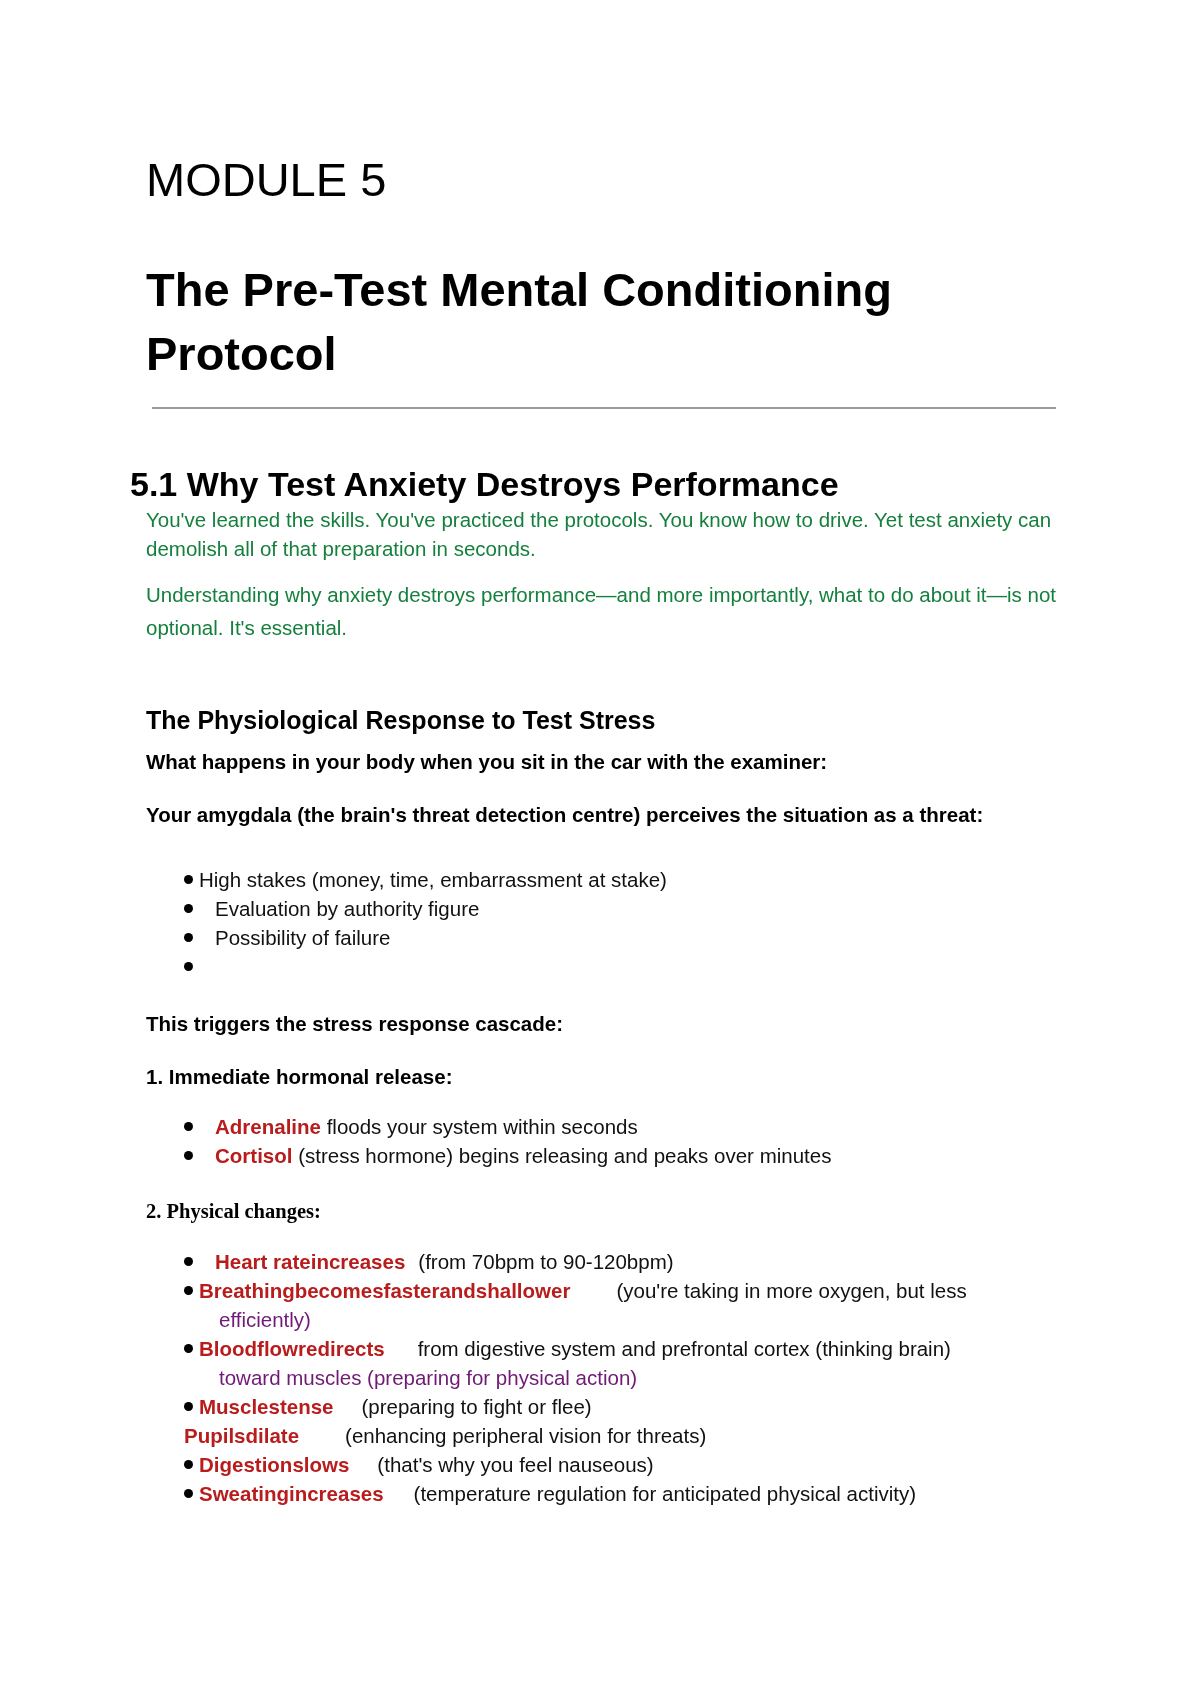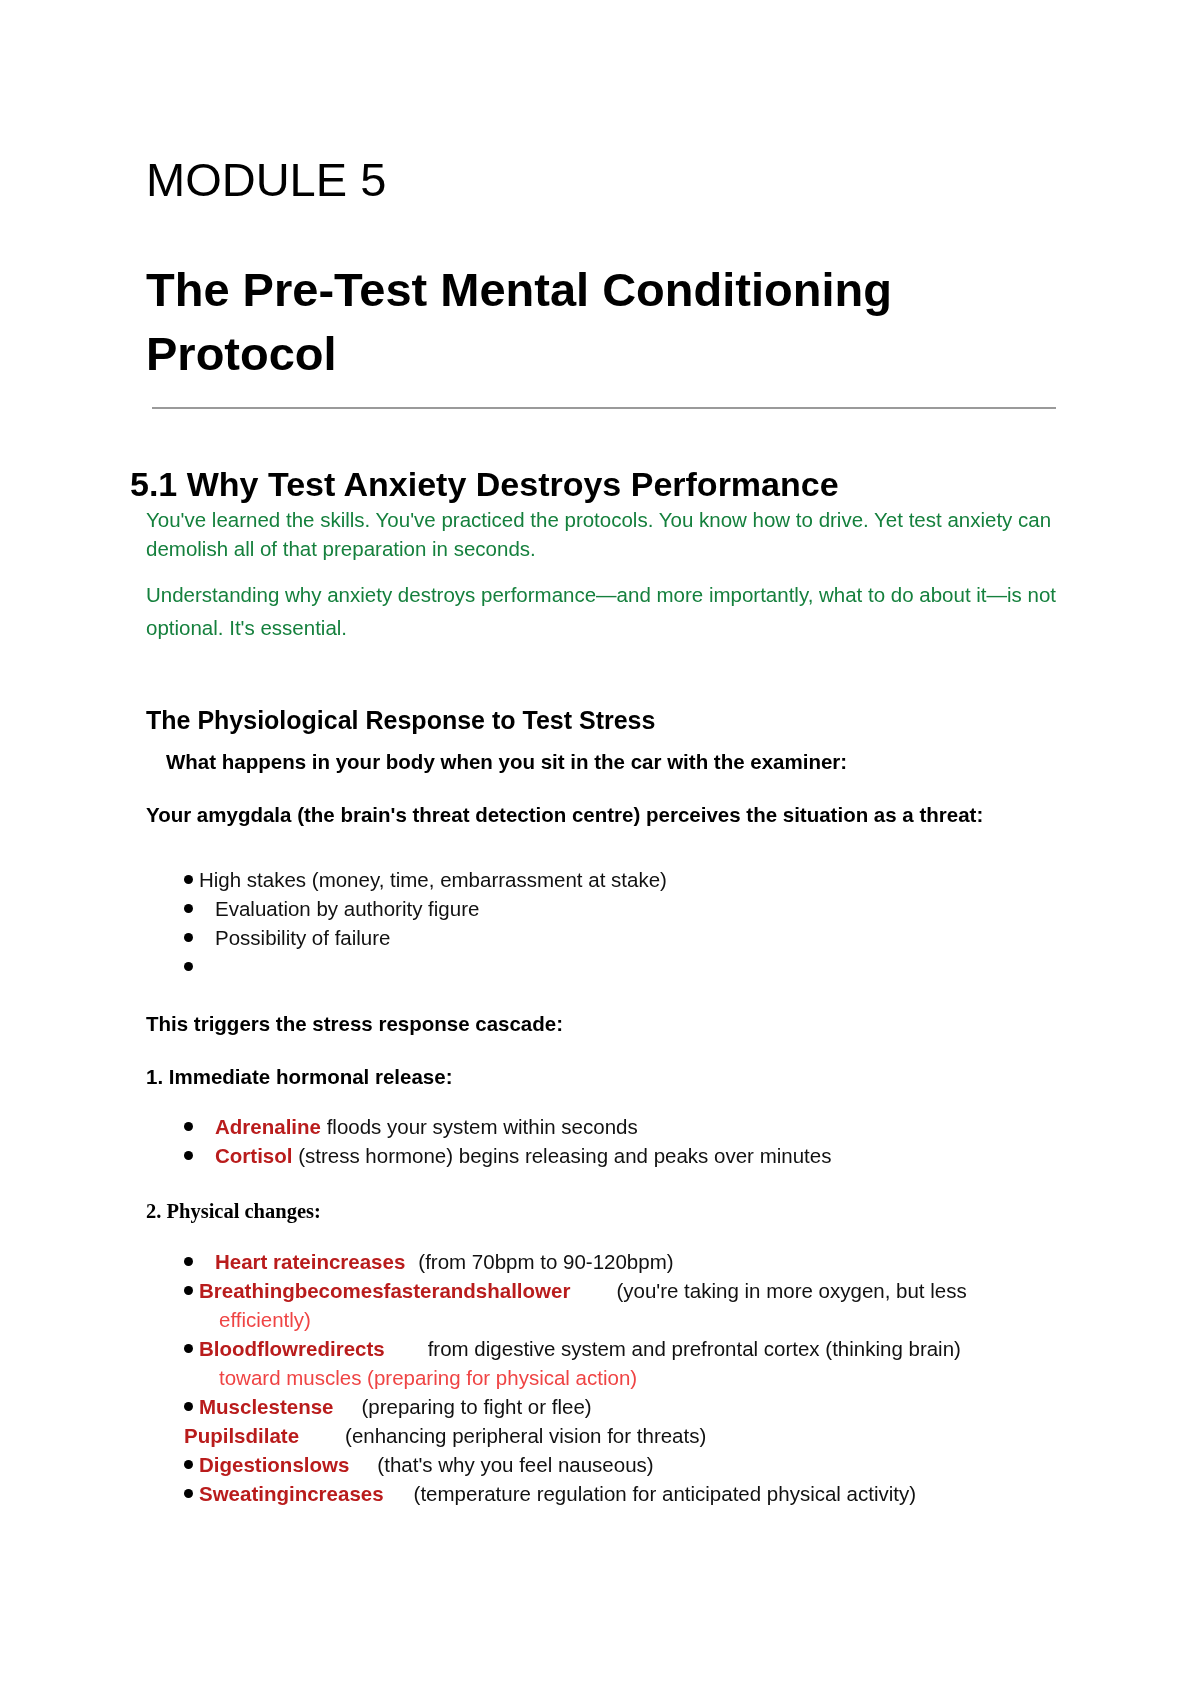"What happens in your body" div.abs { margin-left: 20px -> none }
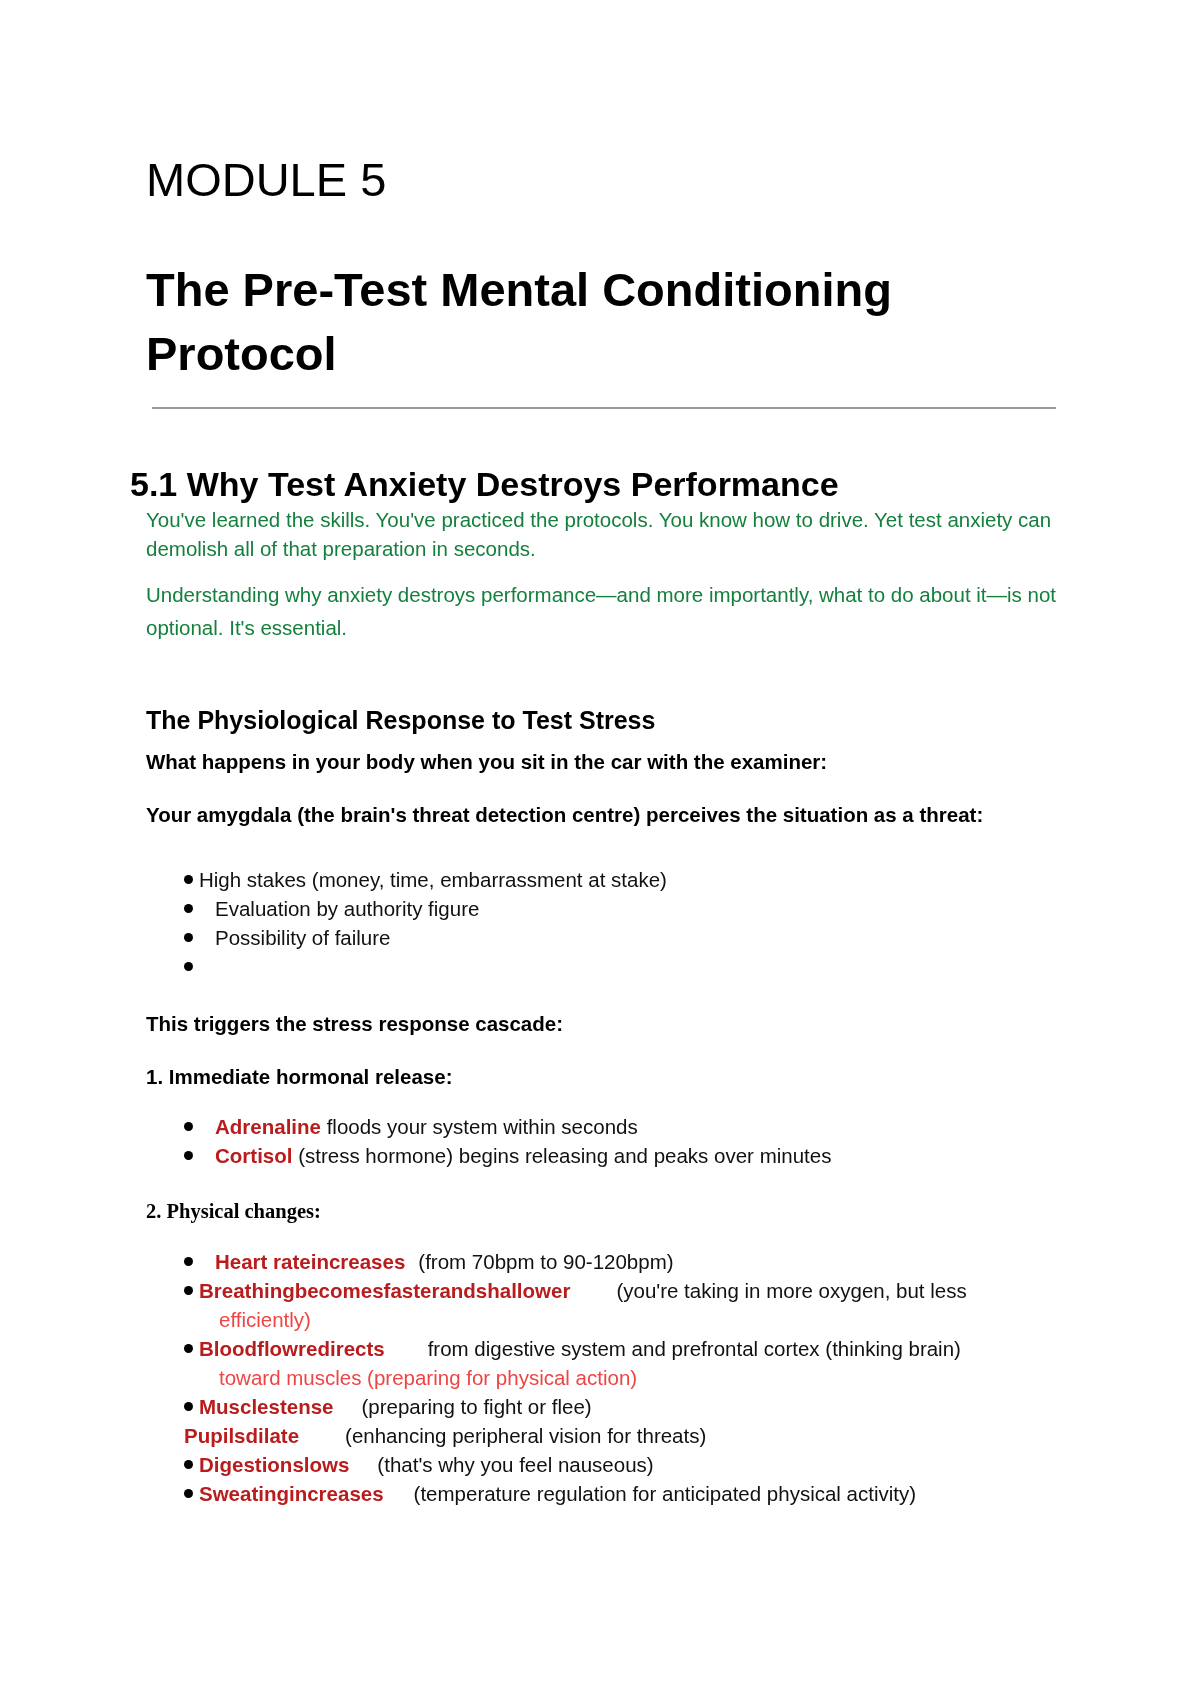"efficiently)" .cont { color: #ef4444 -> #701a75 }
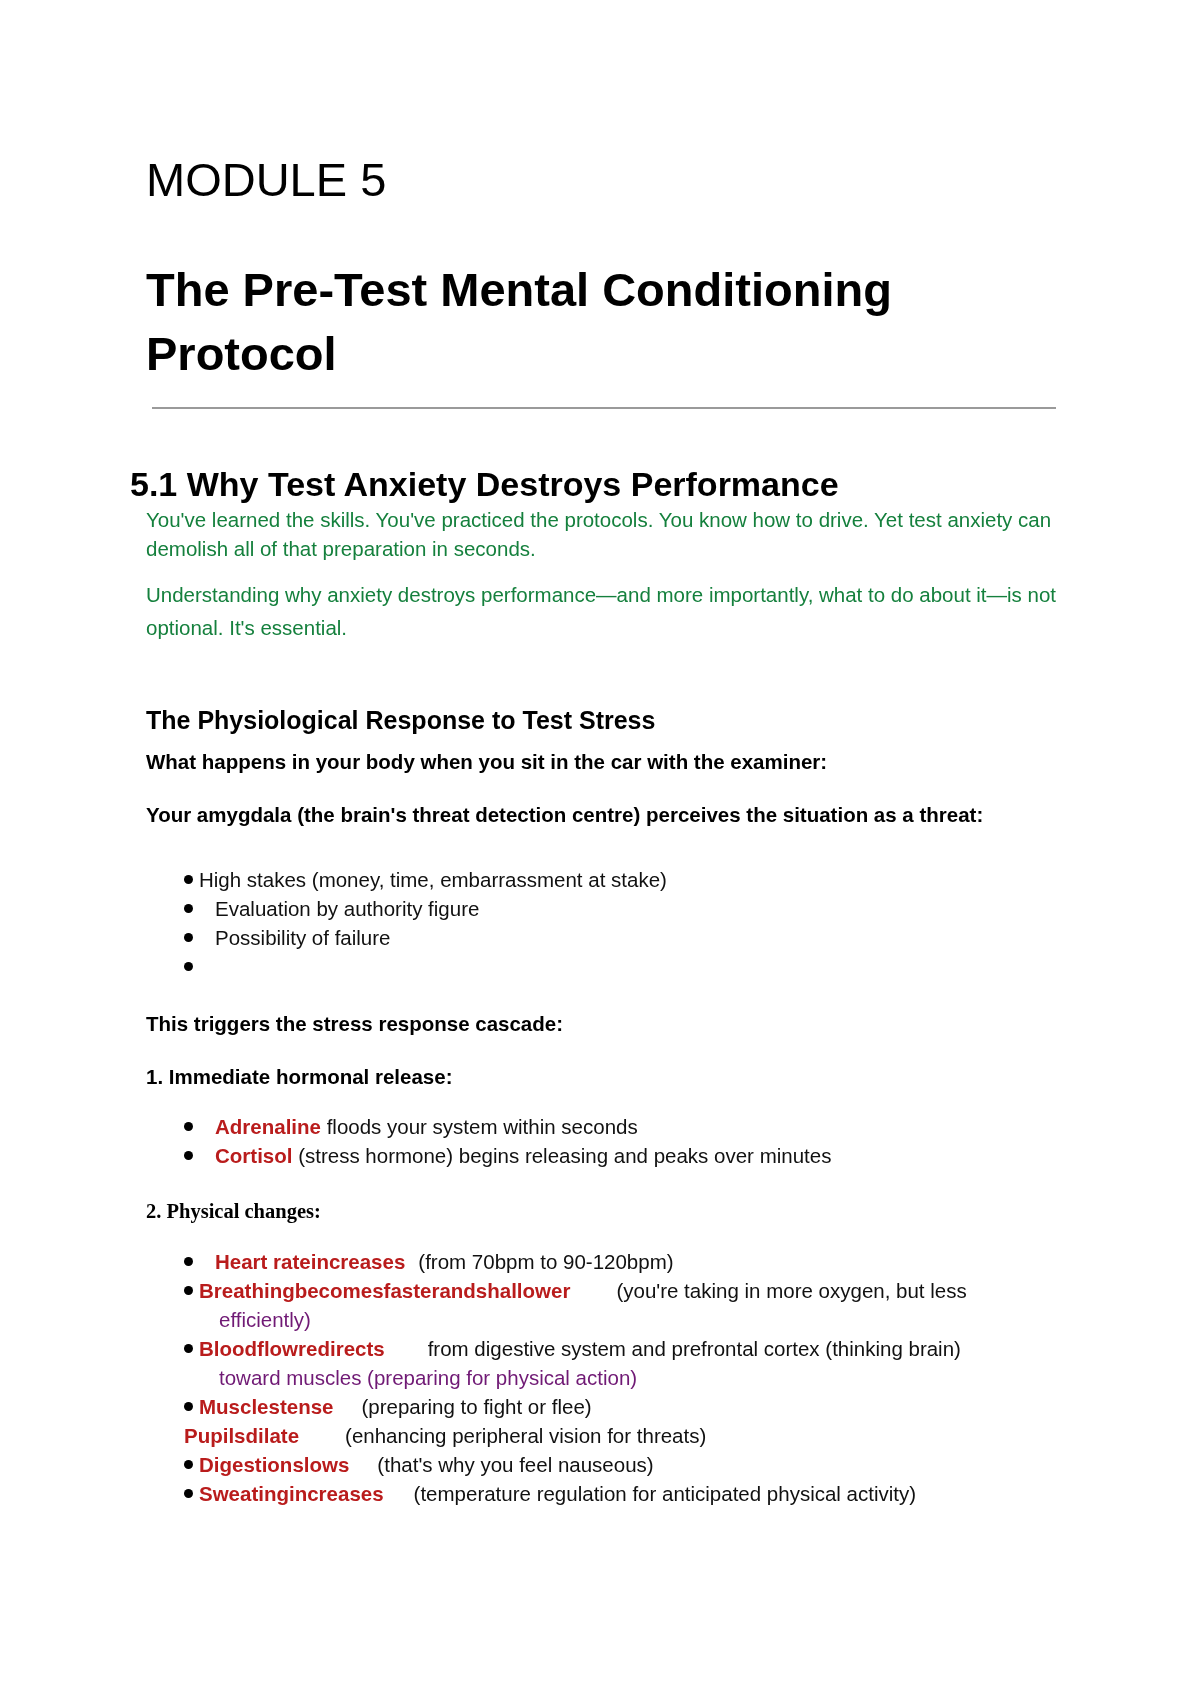"from digestive system and prefrontal" span { margin-left: 43px -> 33px }
